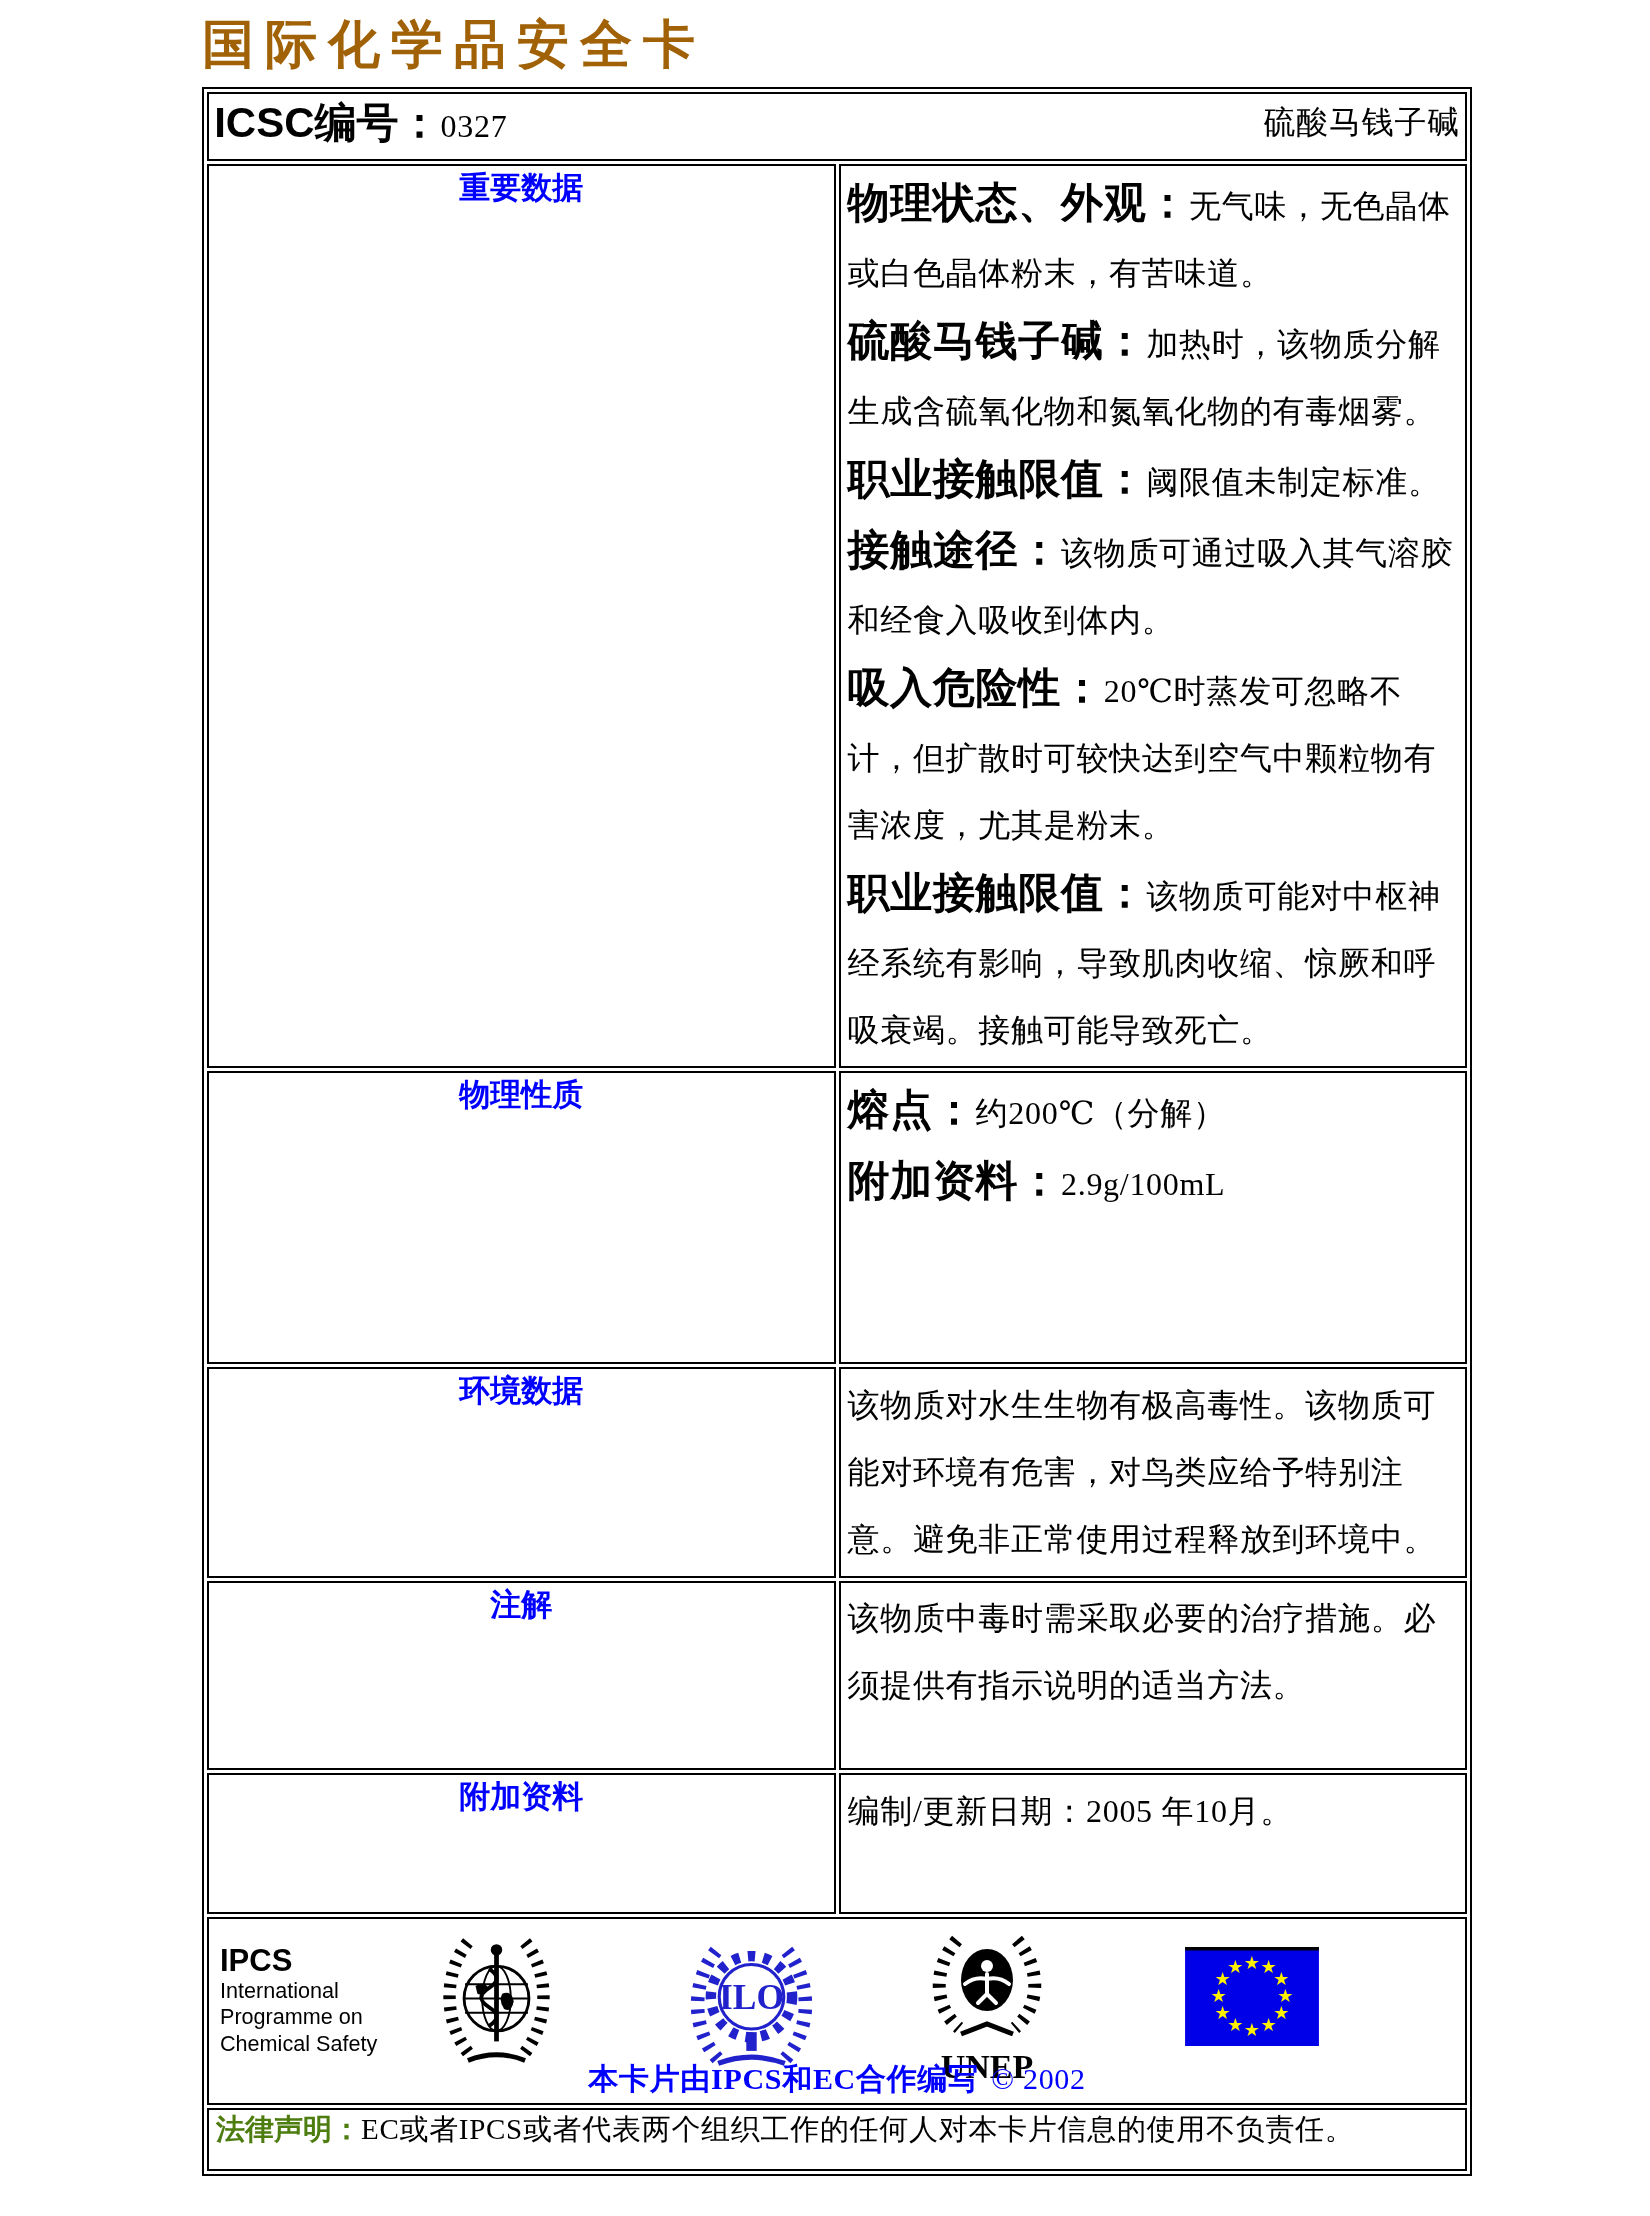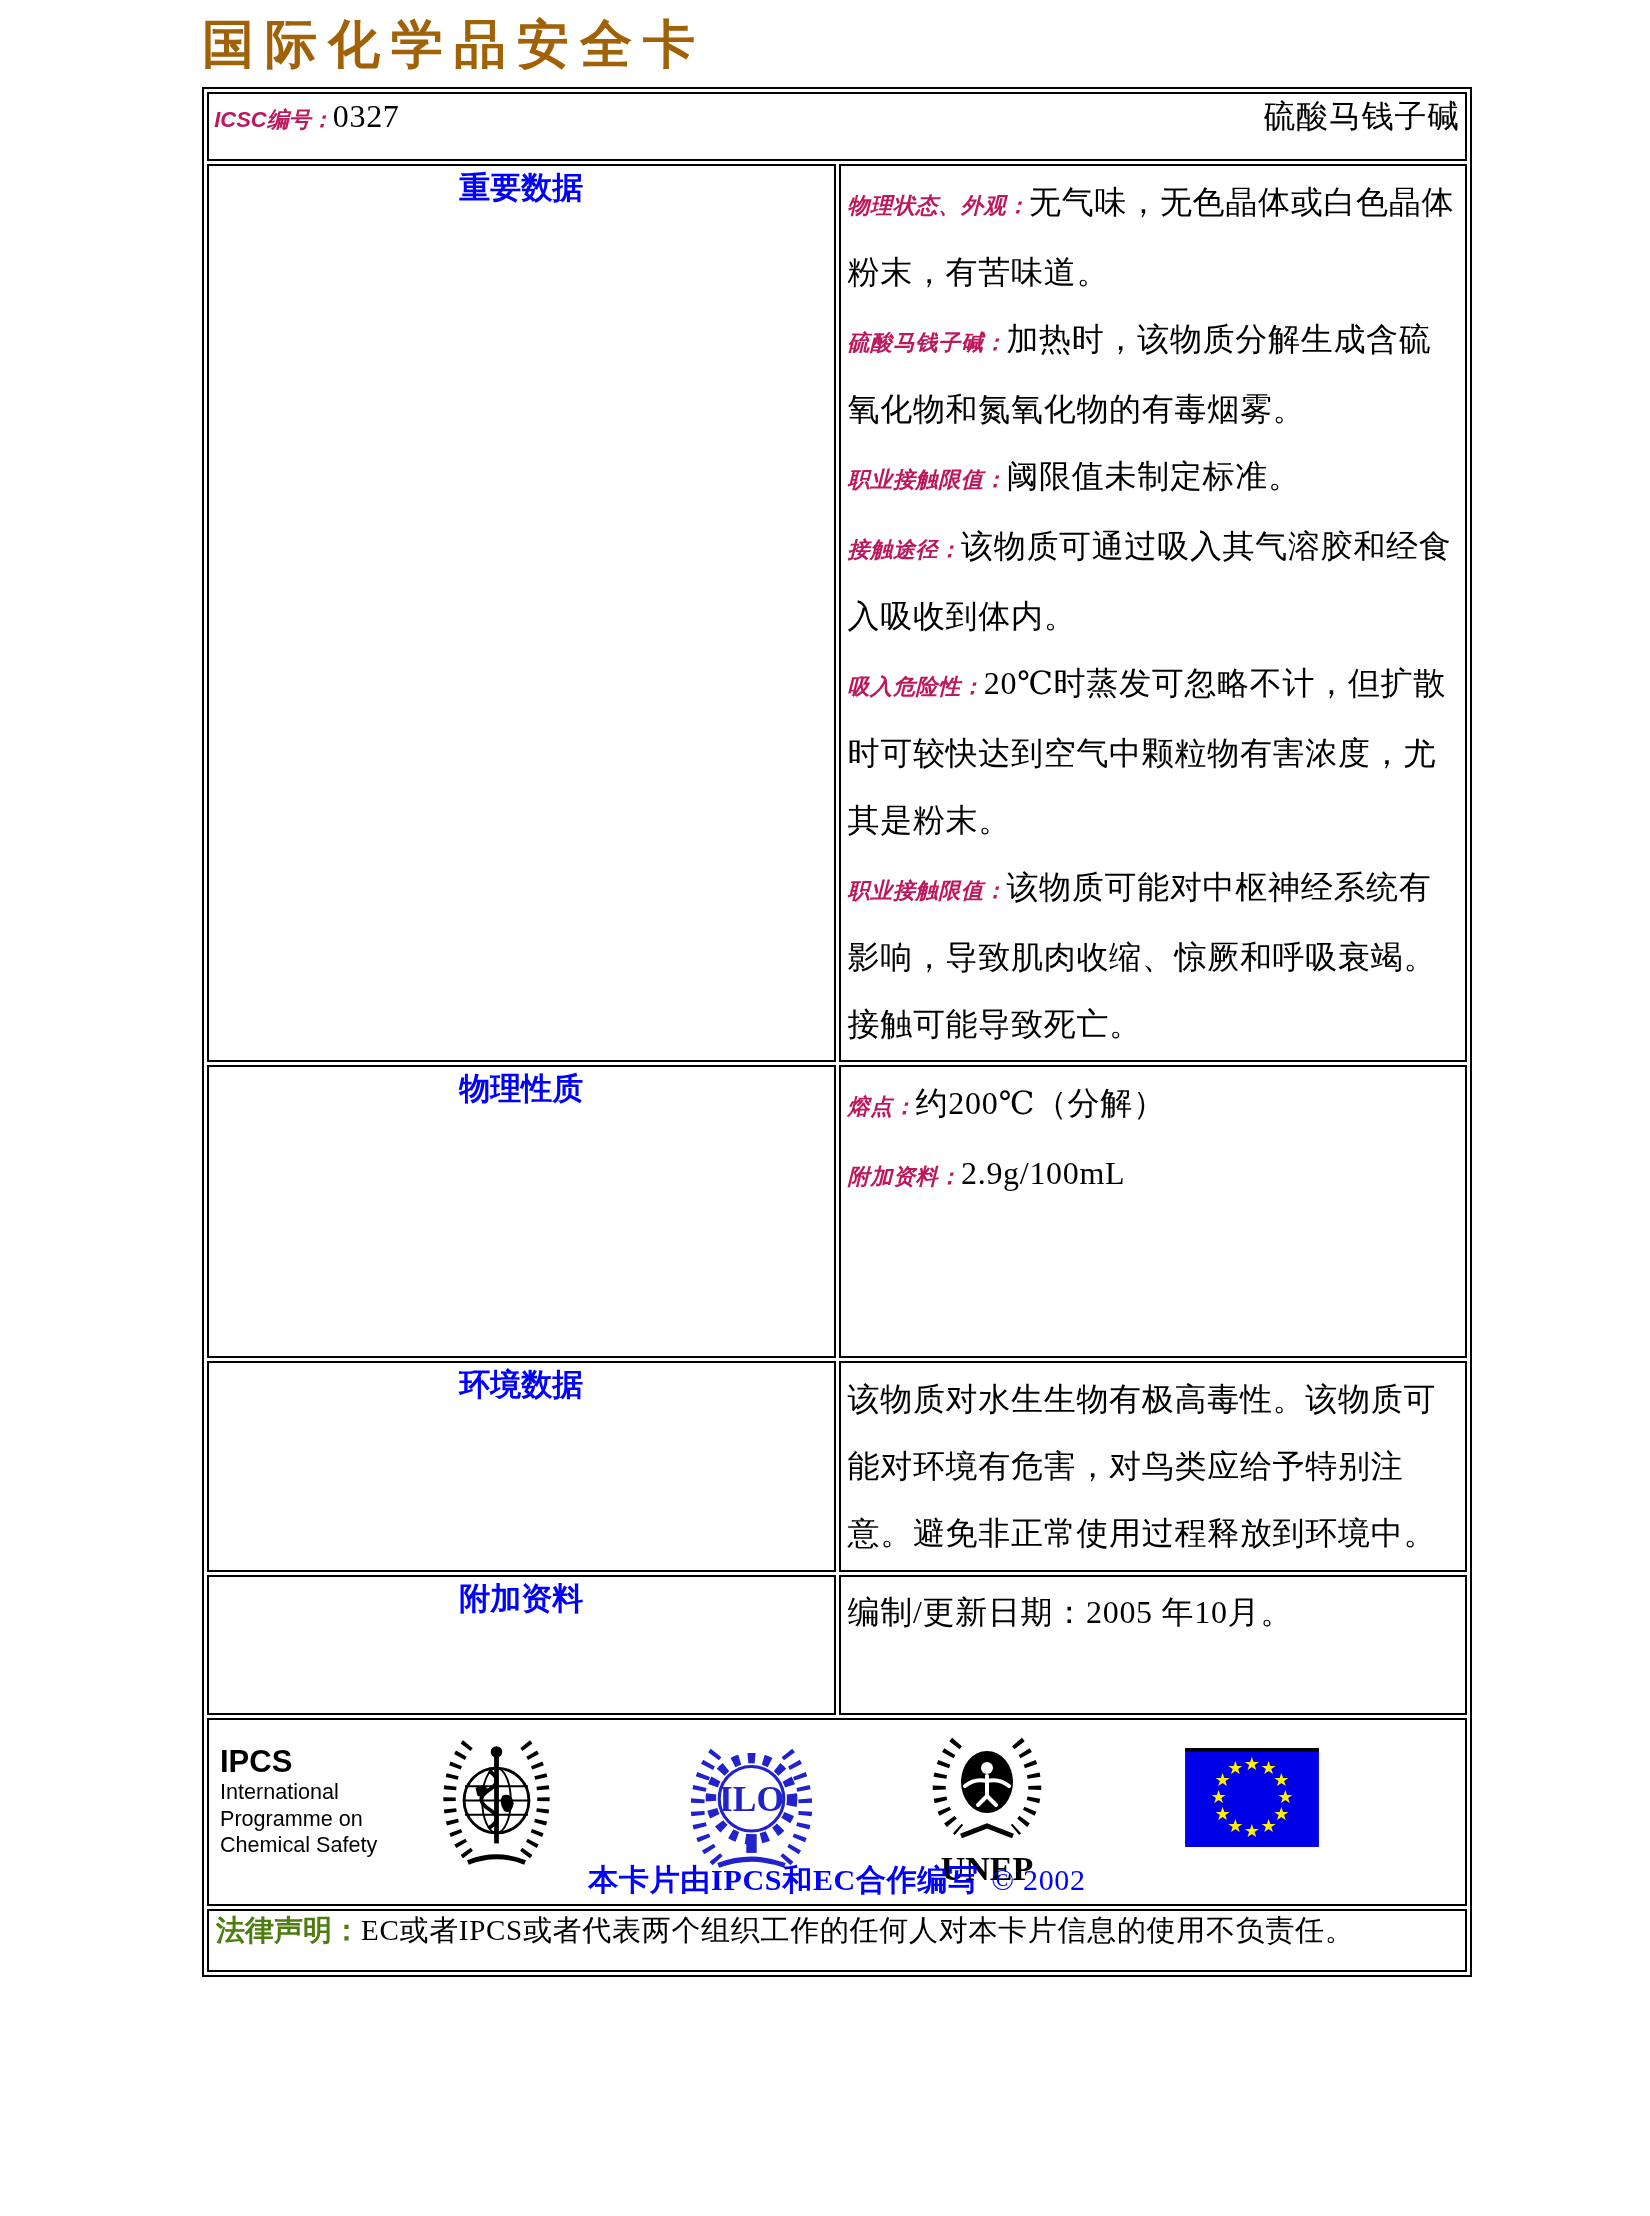"ICSC编号：" .inline-label { color: #be185d -> #000000; font-size: 22px -> 42px; font-style: italic -> none }
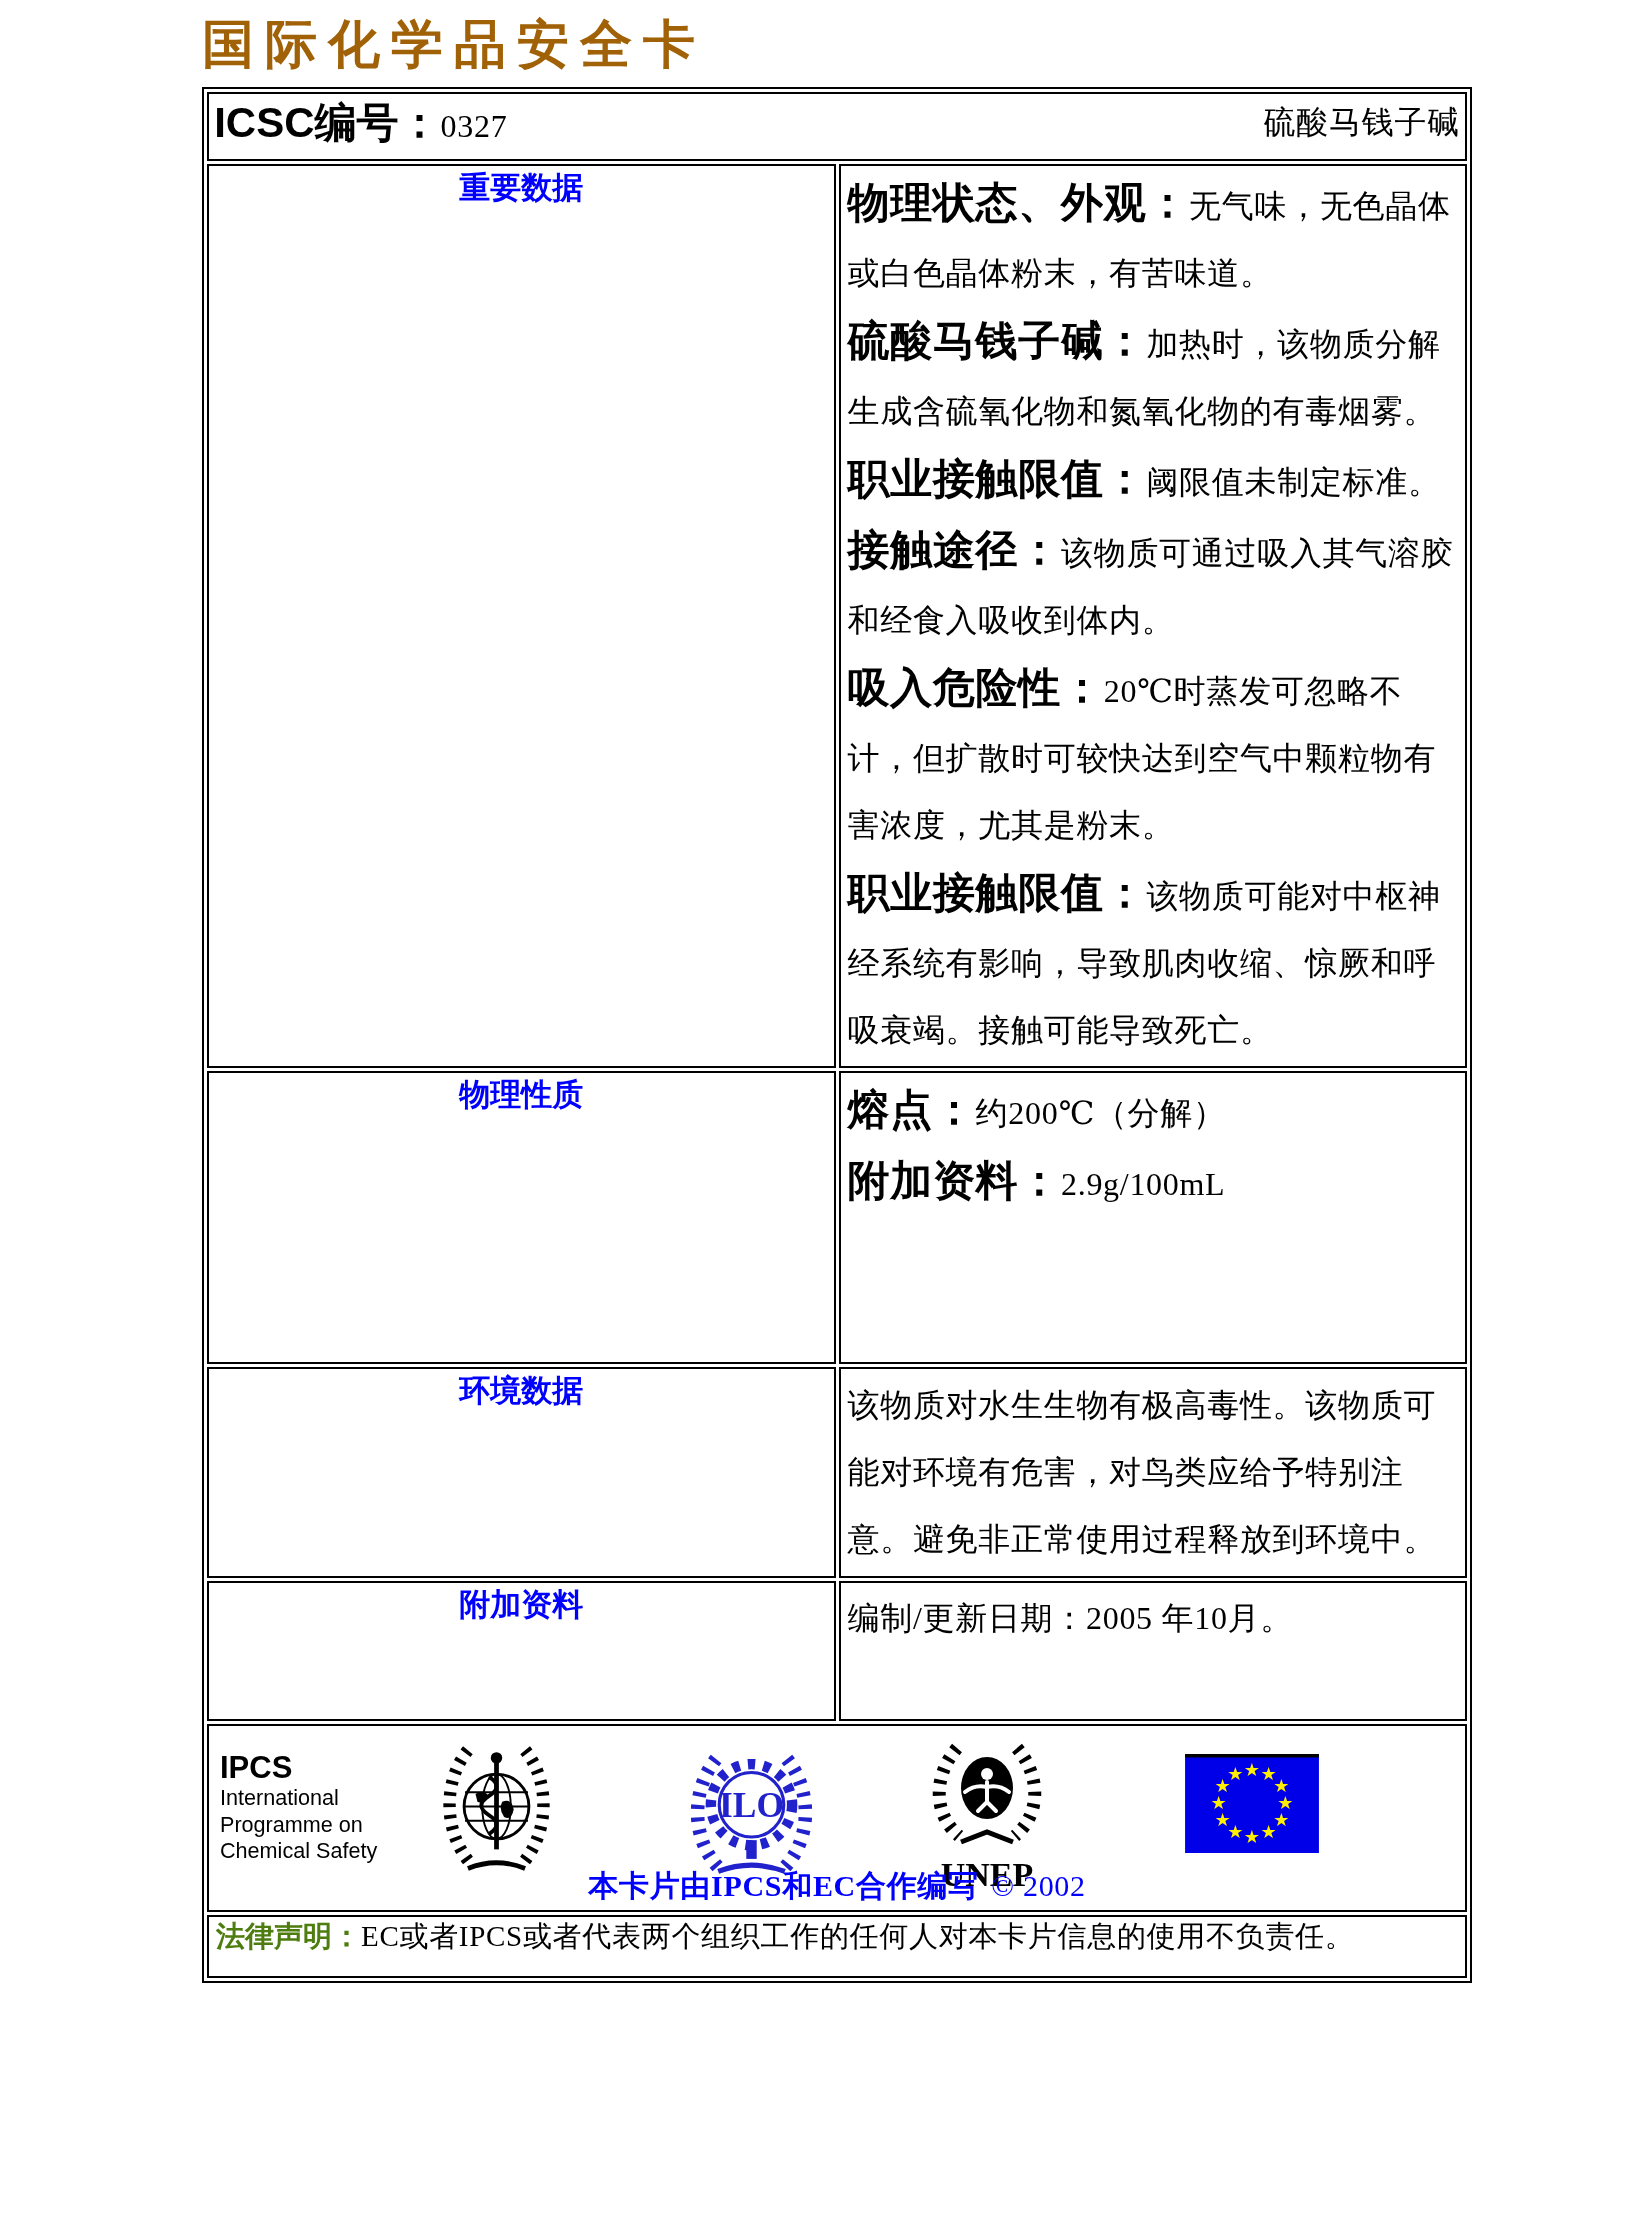"注解" tr.row-notes { html: none -> <tr> <td> <span>注解</span> </td> <td> <p>该物质中毒时需采取必要的治疗措施。必须提供有指示说明的适当方法。</p> </td> </tr> }
